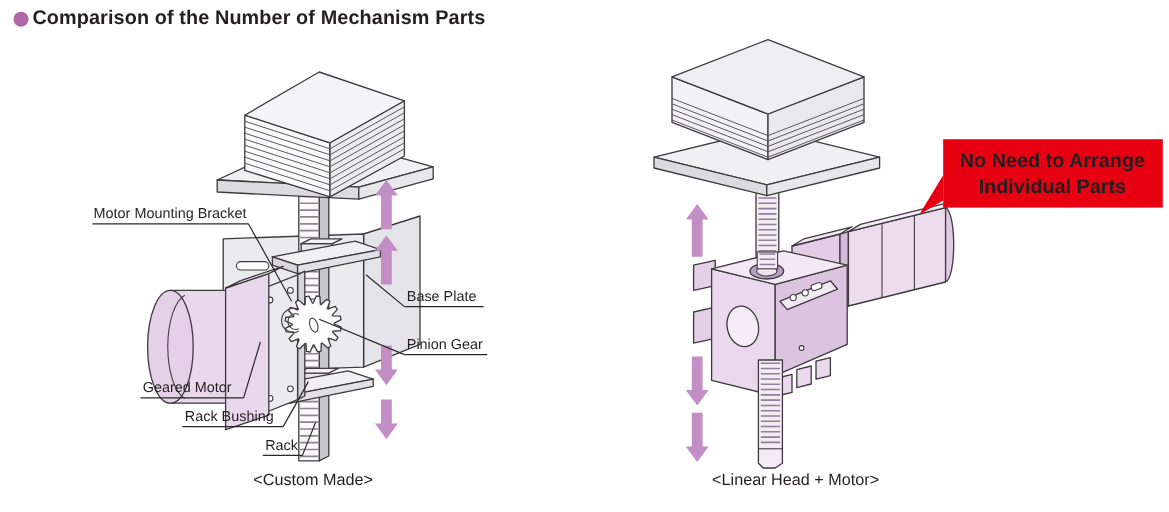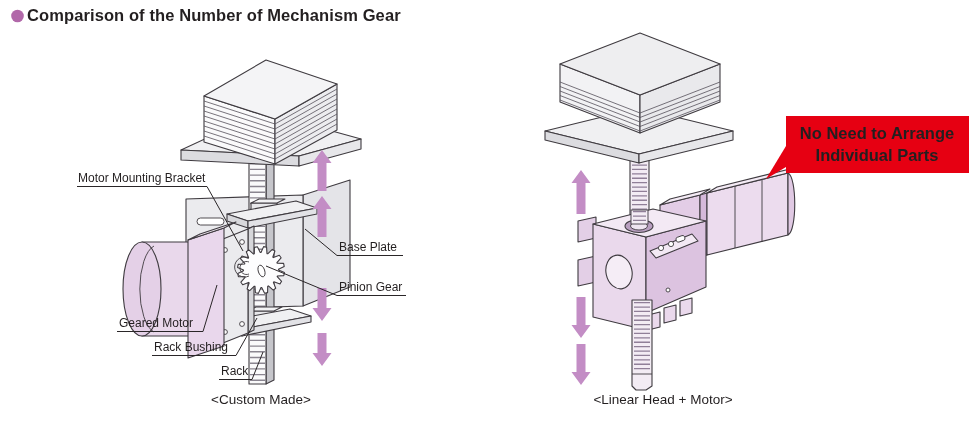"Comparison of the Number of" span.title-text { text: Gear -> Parts }
